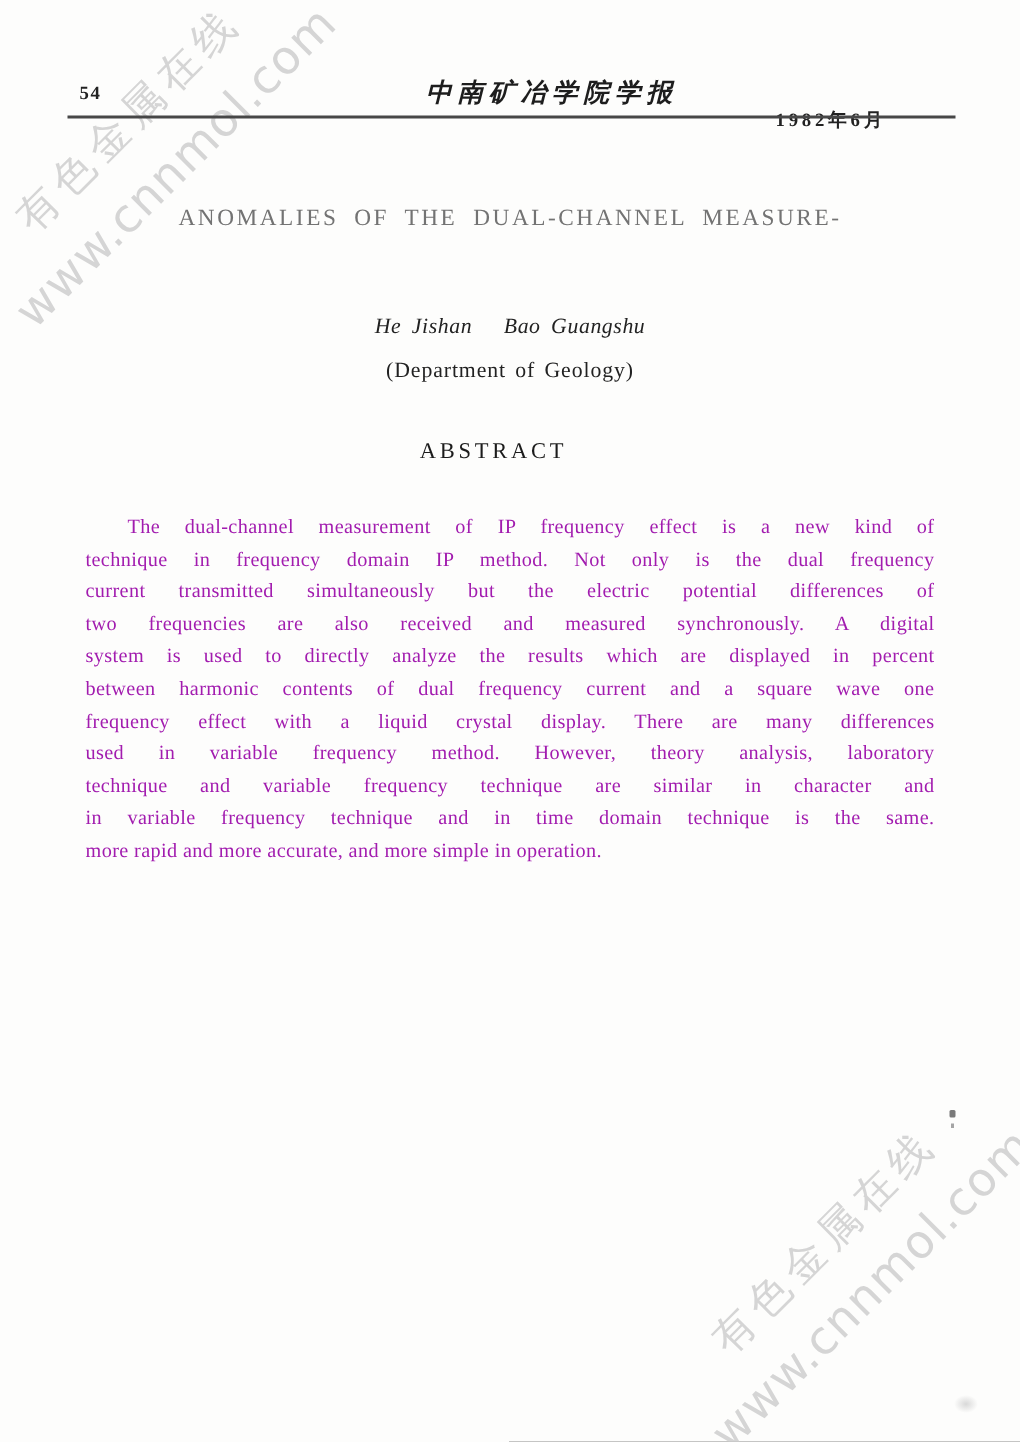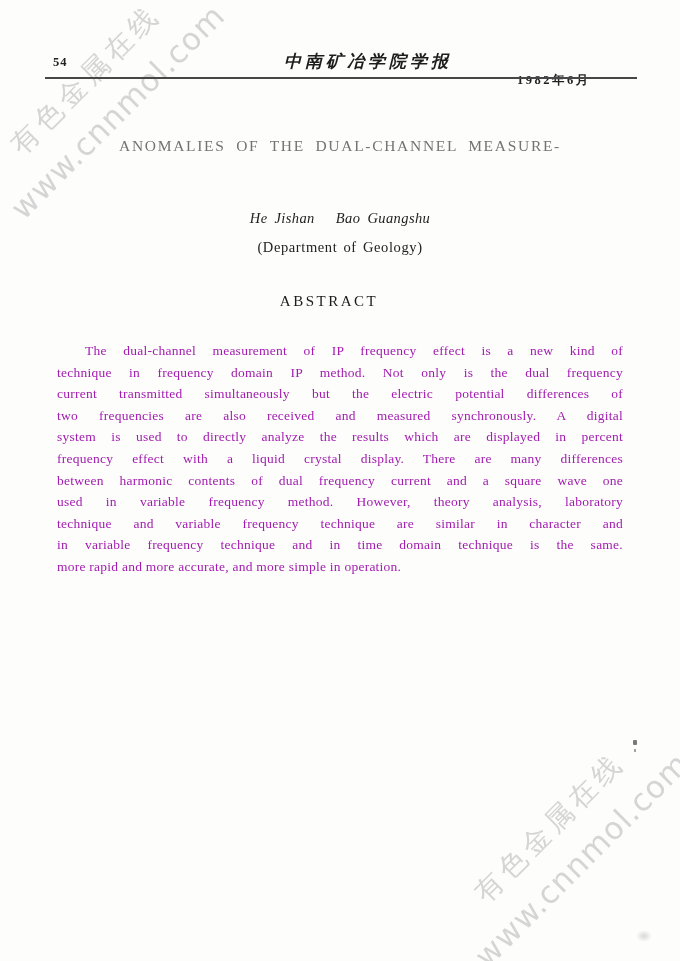"frequency effect with a liquid" div.abs-line { order: before "between harmonic contents of dual" -> after "between harmonic contents of dual" }
